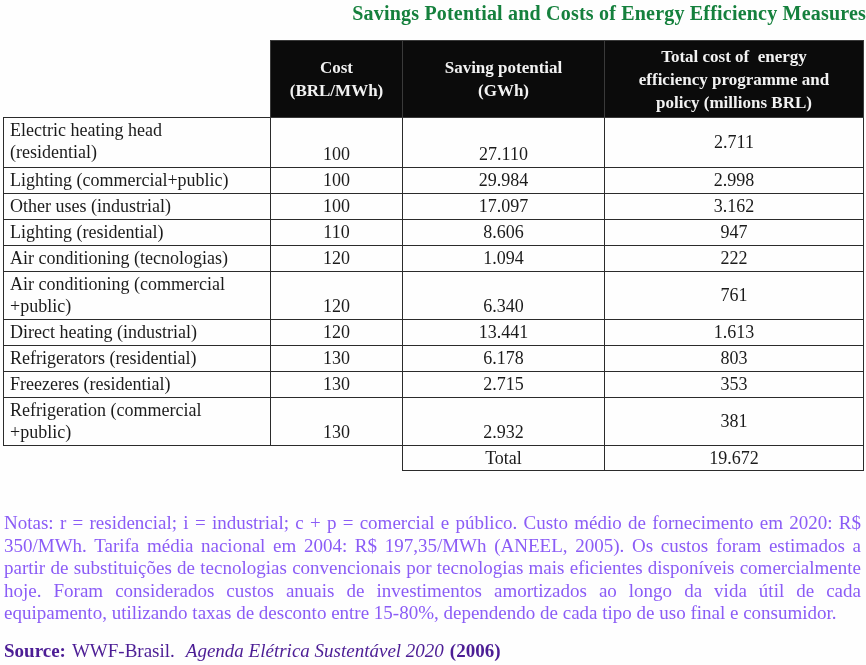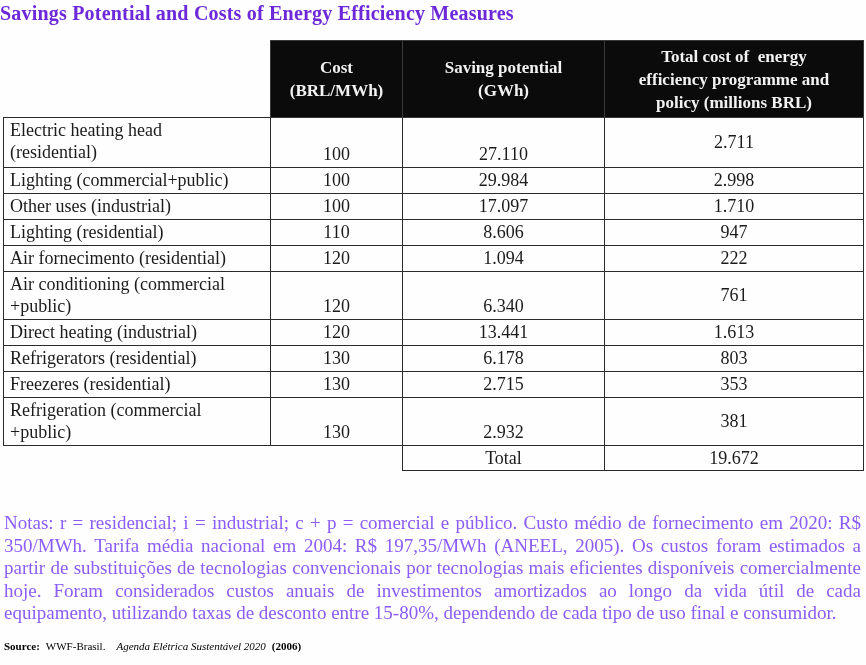"Savings Potential and Costs of" .title { color: #6d28d9 -> #15803d; text-align: left -> right }
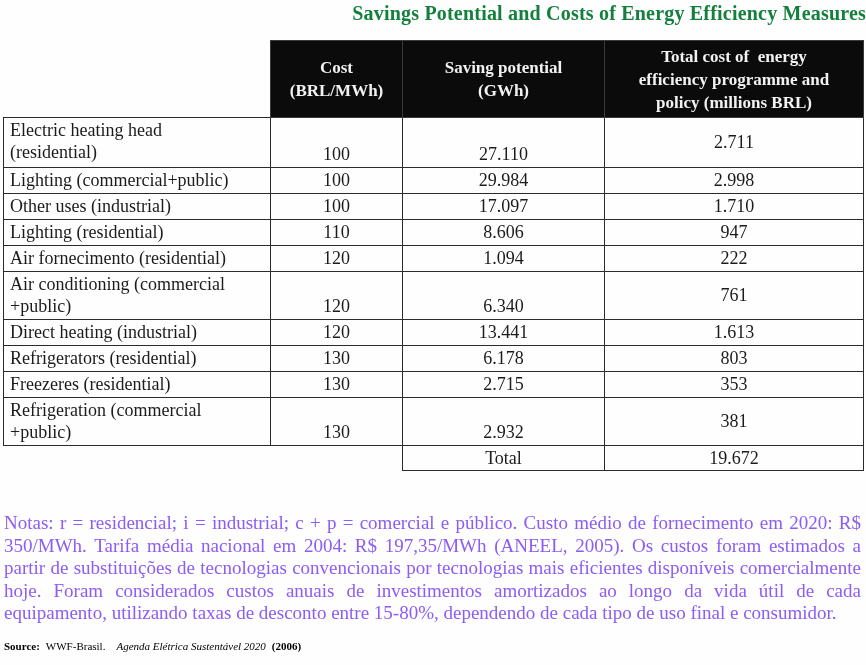"1.710" td.num { text: 1.710 -> 3.162 }
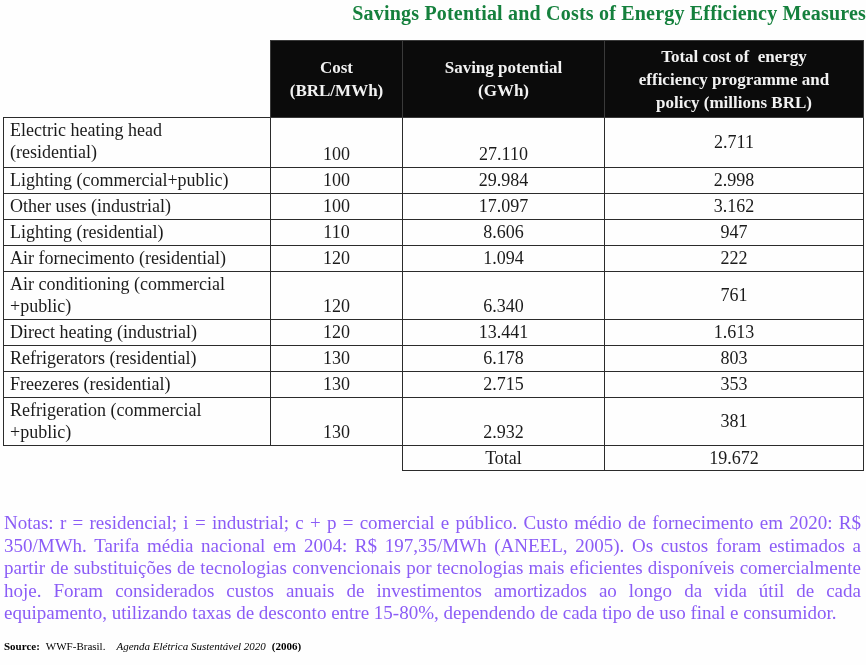"Air fornecimento (residential)" td.cat { text: fornecimento (residential -> conditioning (tecnologias }
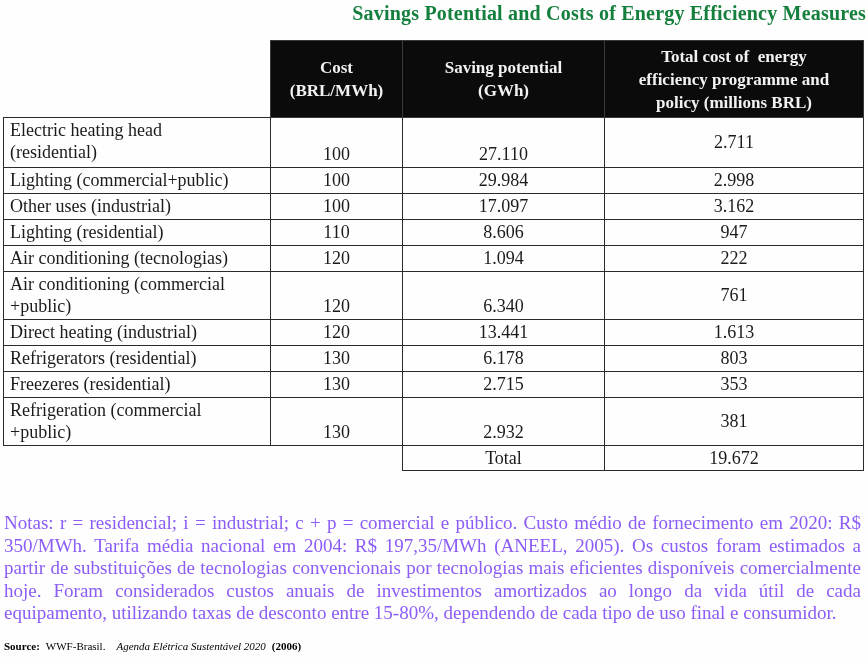"Source: WWF-Brasil. Agenda Elétrica" .source { color: #000000 -> #4c1d95; font-size: 11px -> 19px }
